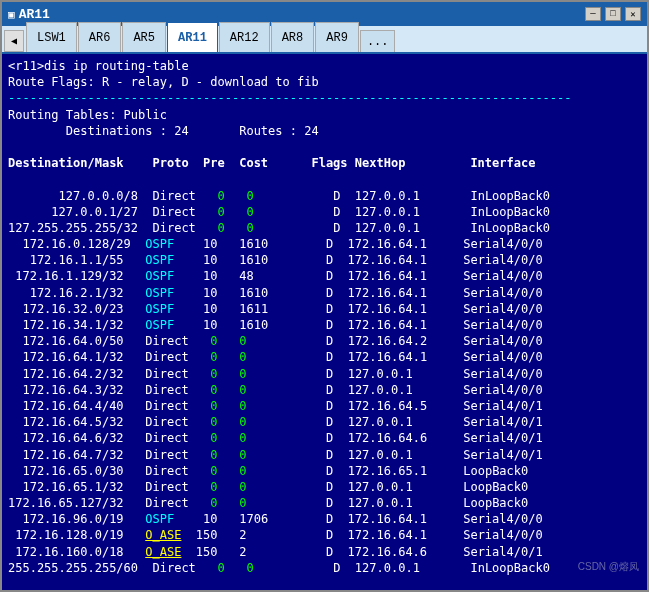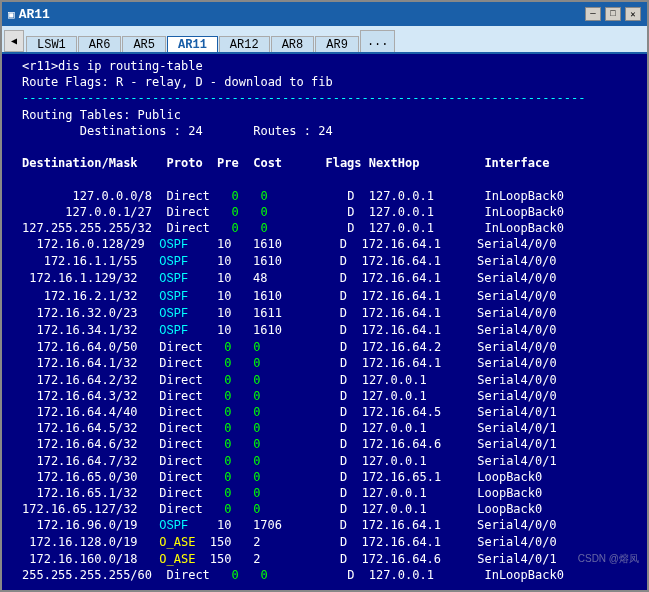"LSW1" .tab { height: 16px -> 30px }
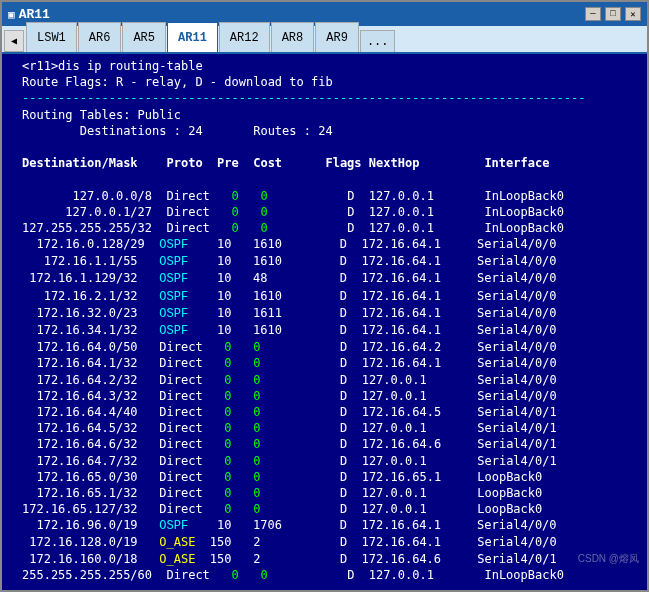"<r11>dis ip routing-table Route Flags:" .terminal { padding: 4px 20px -> 4px 6px }
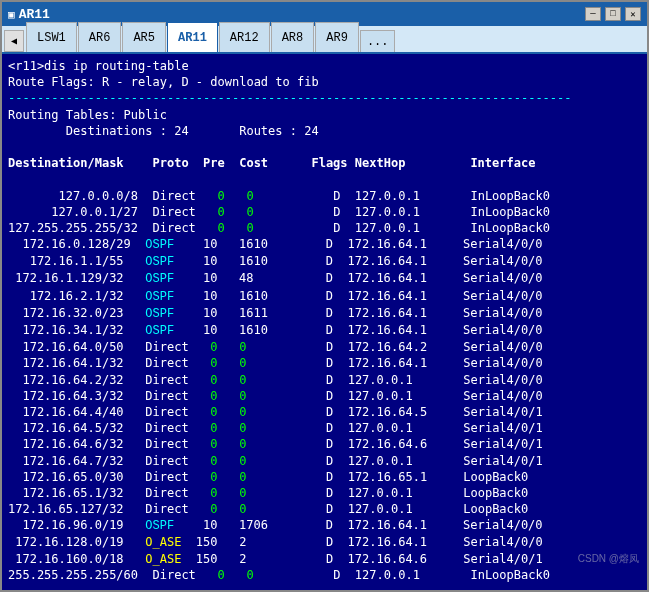"OSPF" .proto-ospf { font-family: Liberation Mono, monospace -> none }
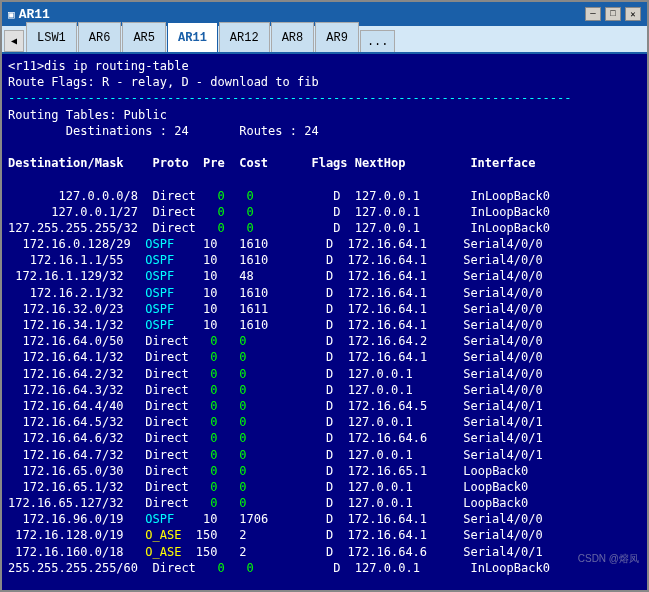"O_ASE" .proto-oase { text-decoration: none -> underline }
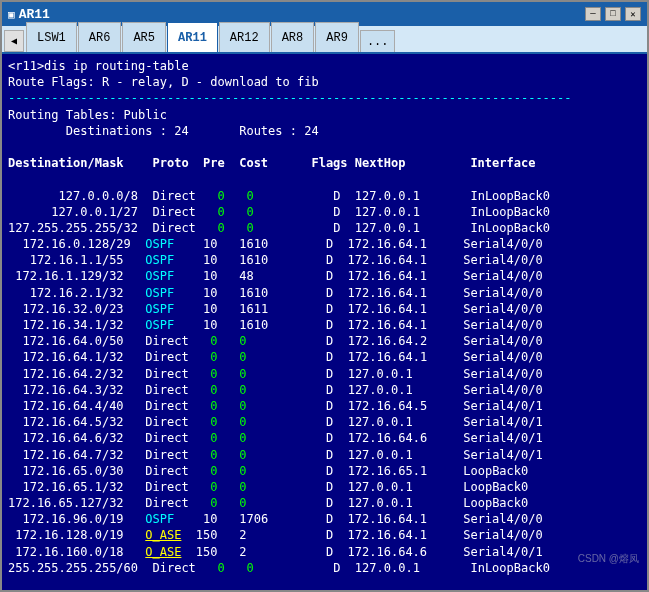"CSDN @熔凤" .watermark { bottom: 24px -> 16px }
